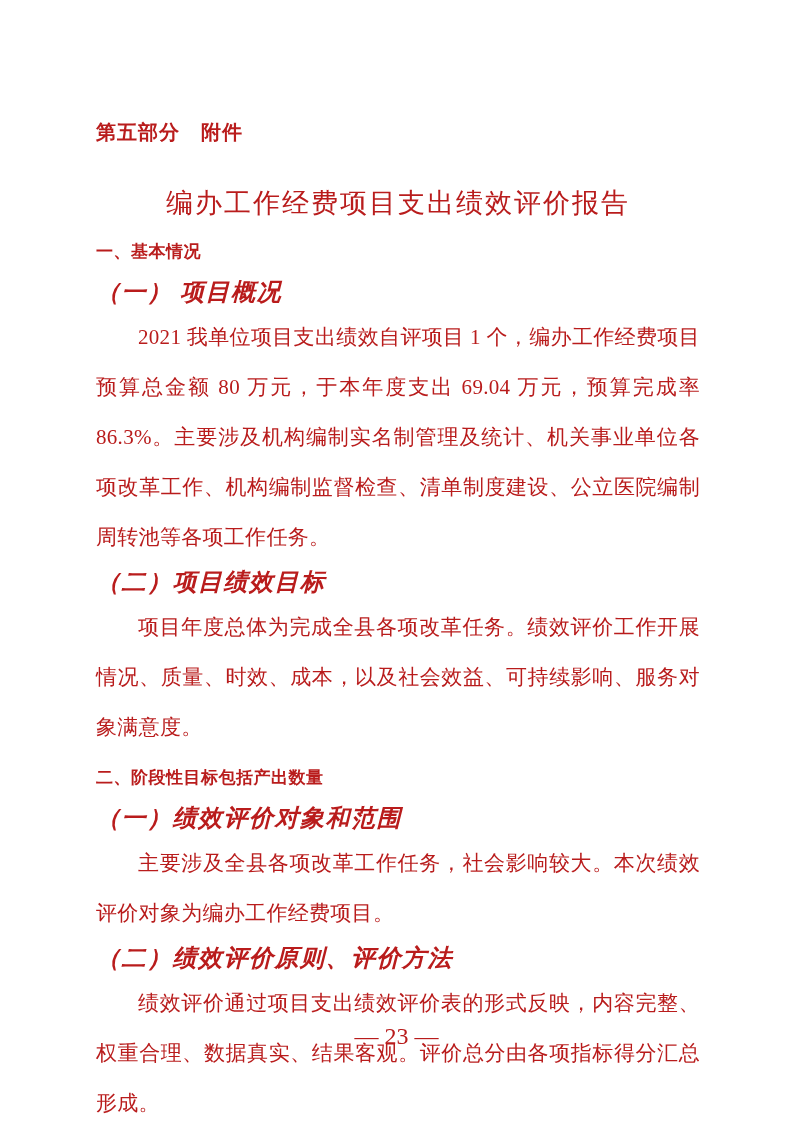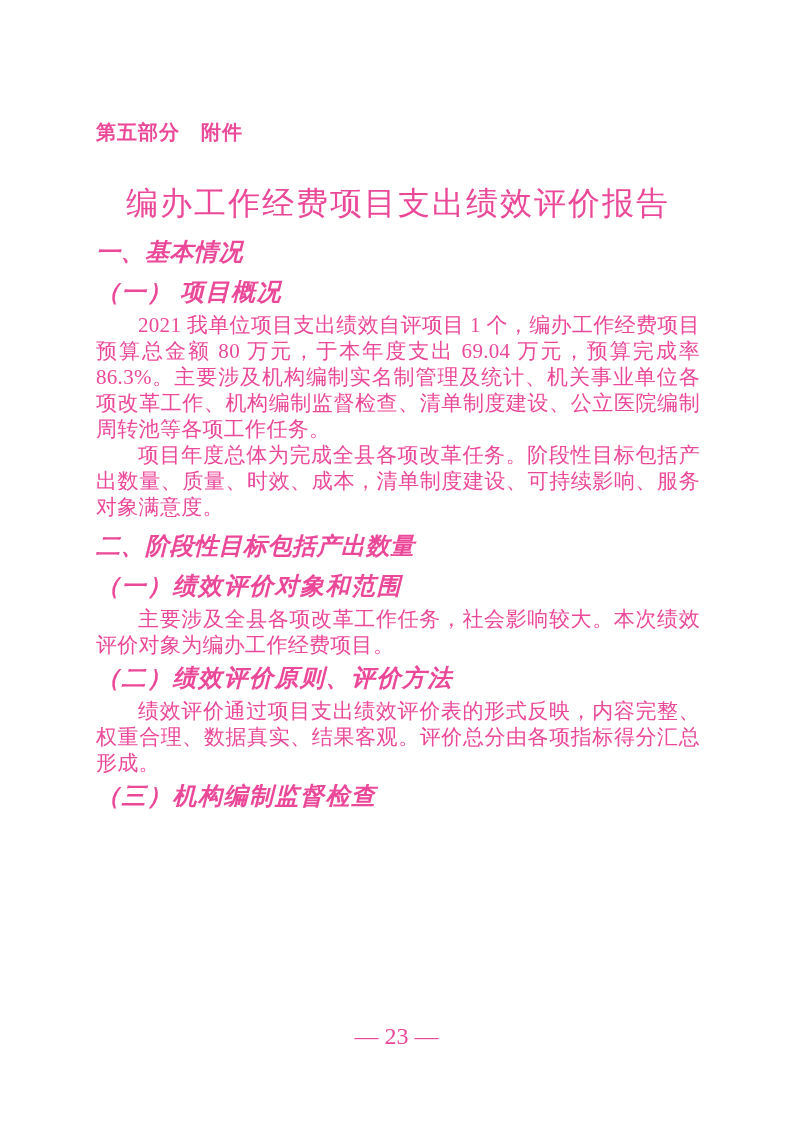"第五部分 附件" .page { color: #ec4899 -> #b91c1c }
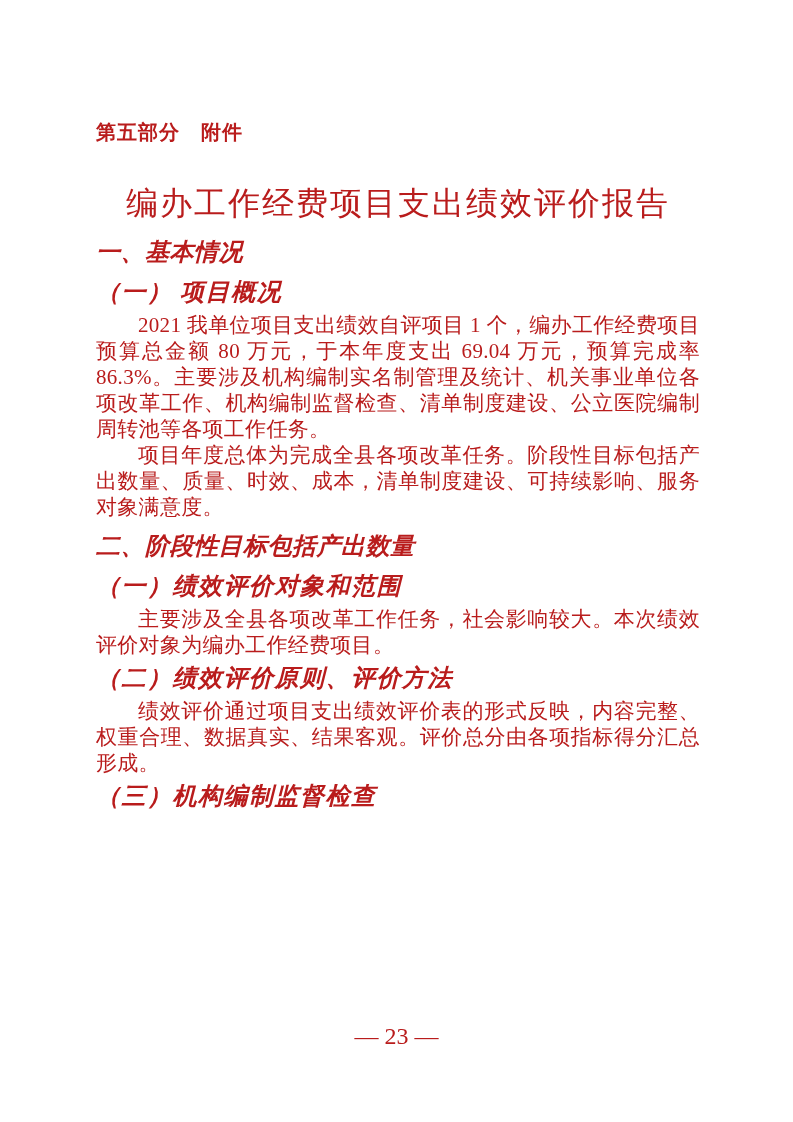"编办工作经费项目支出绩效评价报告" .doc-title { font-size: 32px -> 27px }
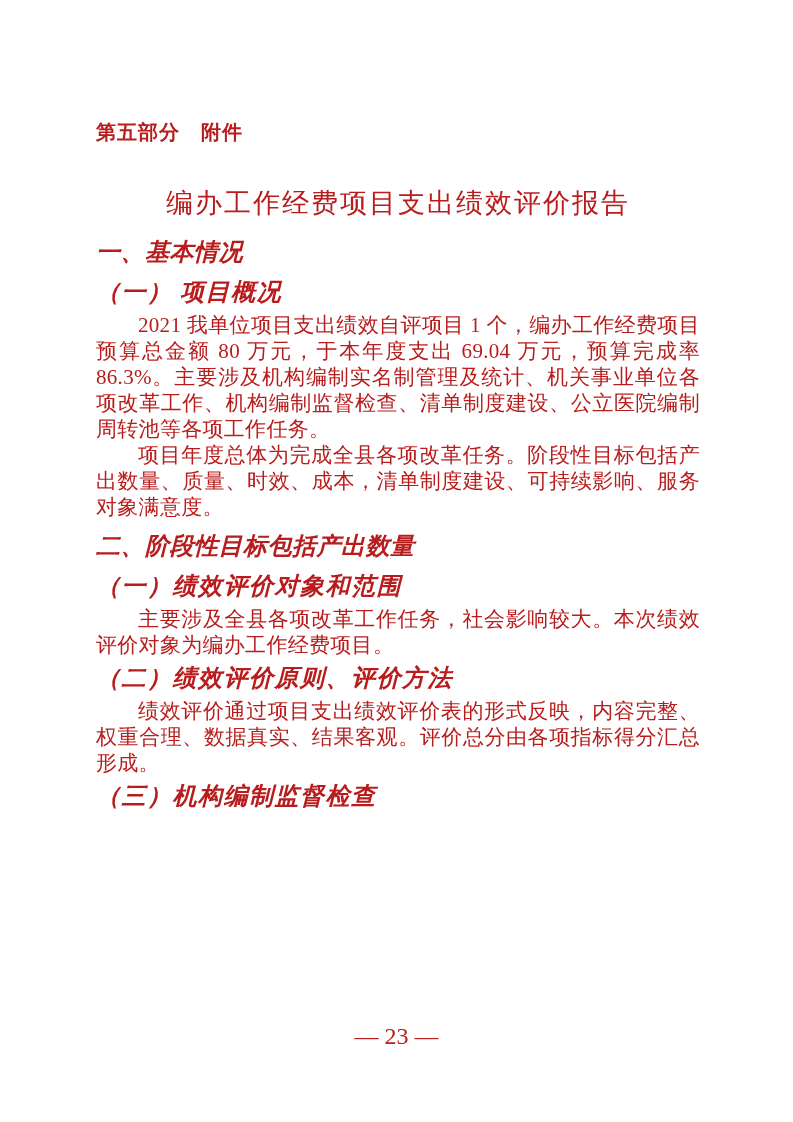"一、基本情况" .sec-h1 { font-size: 24px -> 17px; font-style: italic -> none }
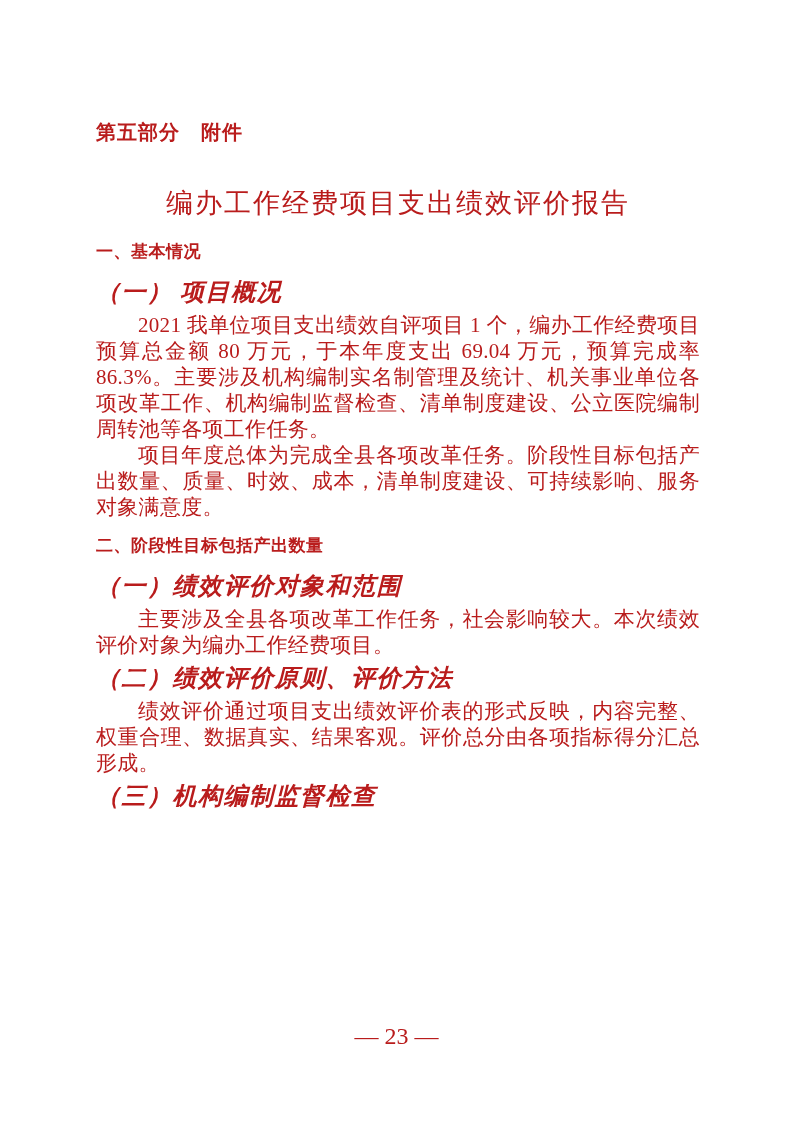"2021 我单位项目支出绩效自评项目 1 个，编办工作经费项目预算总金额 80" .body-para { line-height: 26px -> 50px }
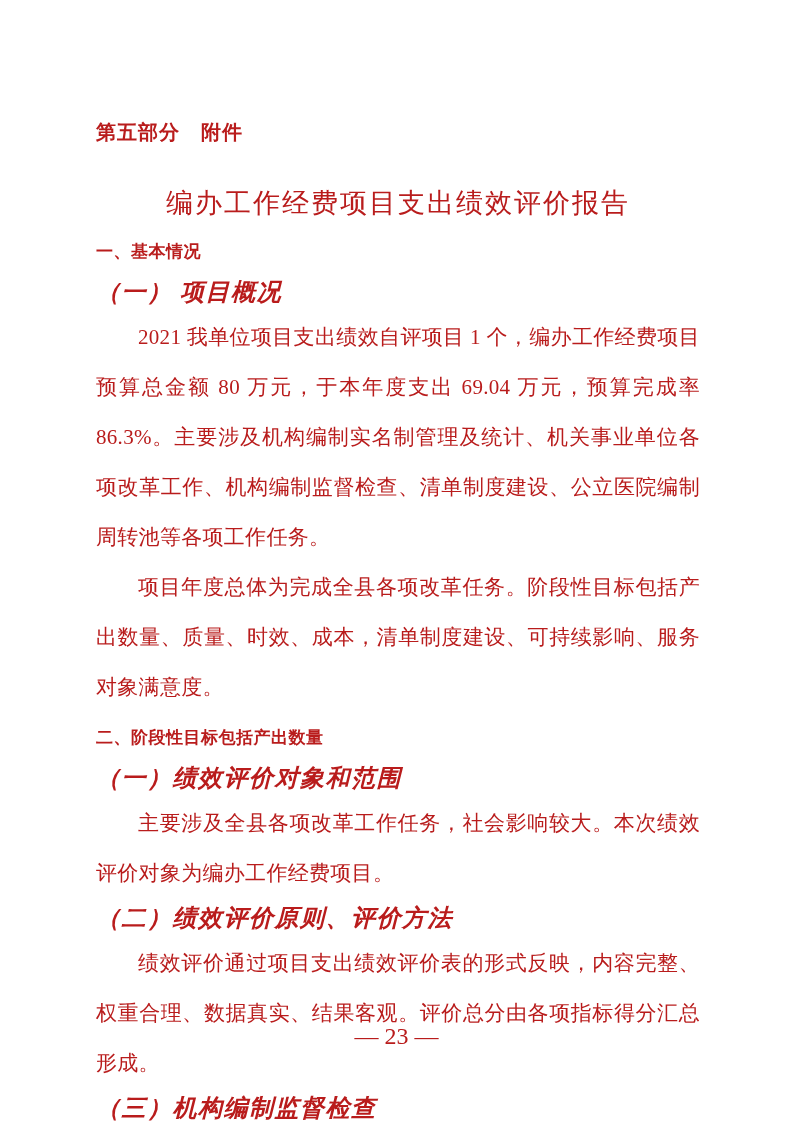"（二）项目绩效目标" h3.sec-h2 { html: none -> <h3>（二）项目绩效目标</h3> }
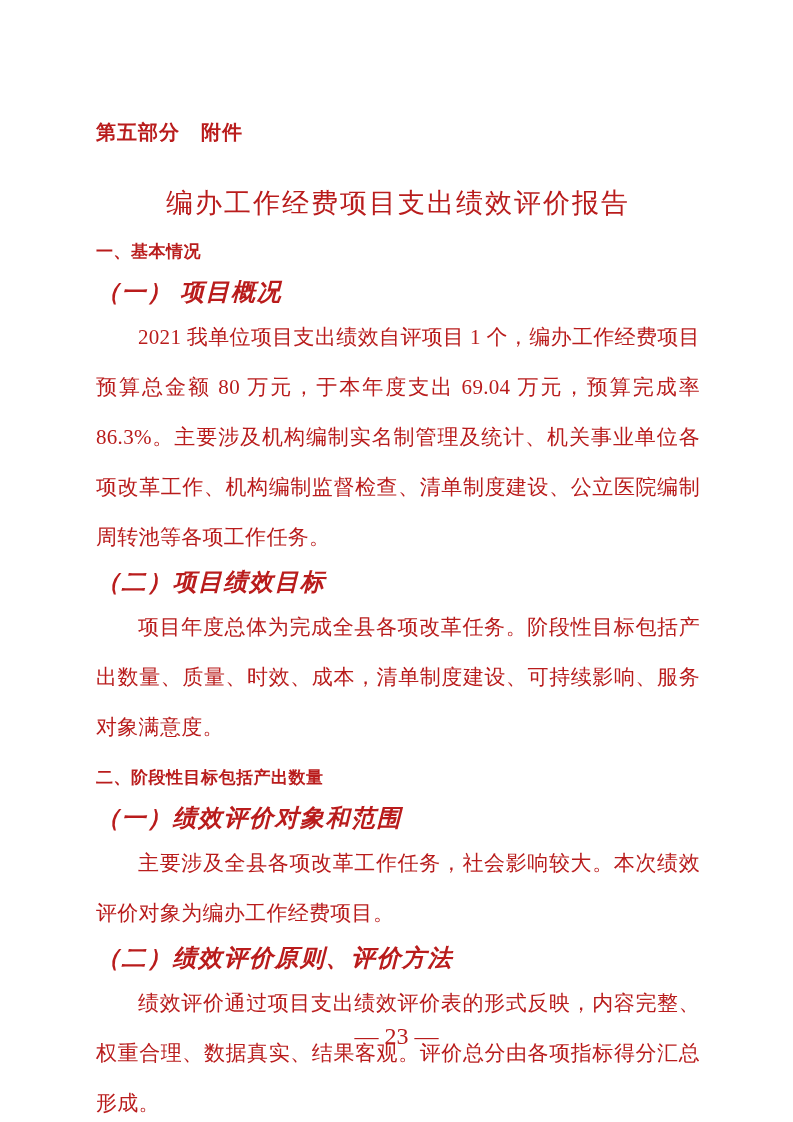"项目年度总体为完成全县各项改革任务。阶段性目标包括产出数量、质量、时效、成本，清" p.body-para { text: 阶段性目标包括产出数量、质量、时效、成本，清单制度建设 -> 绩效评价工作开展情况、质量、时效、成本，以及社会效益 }
